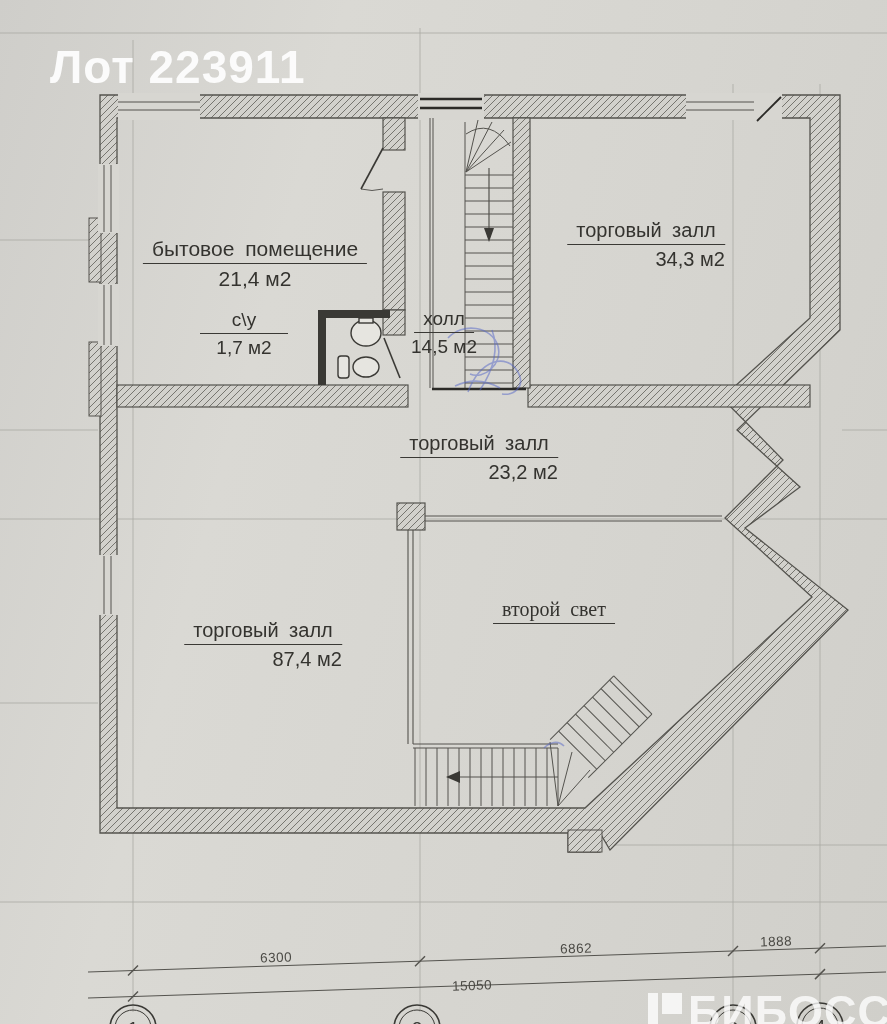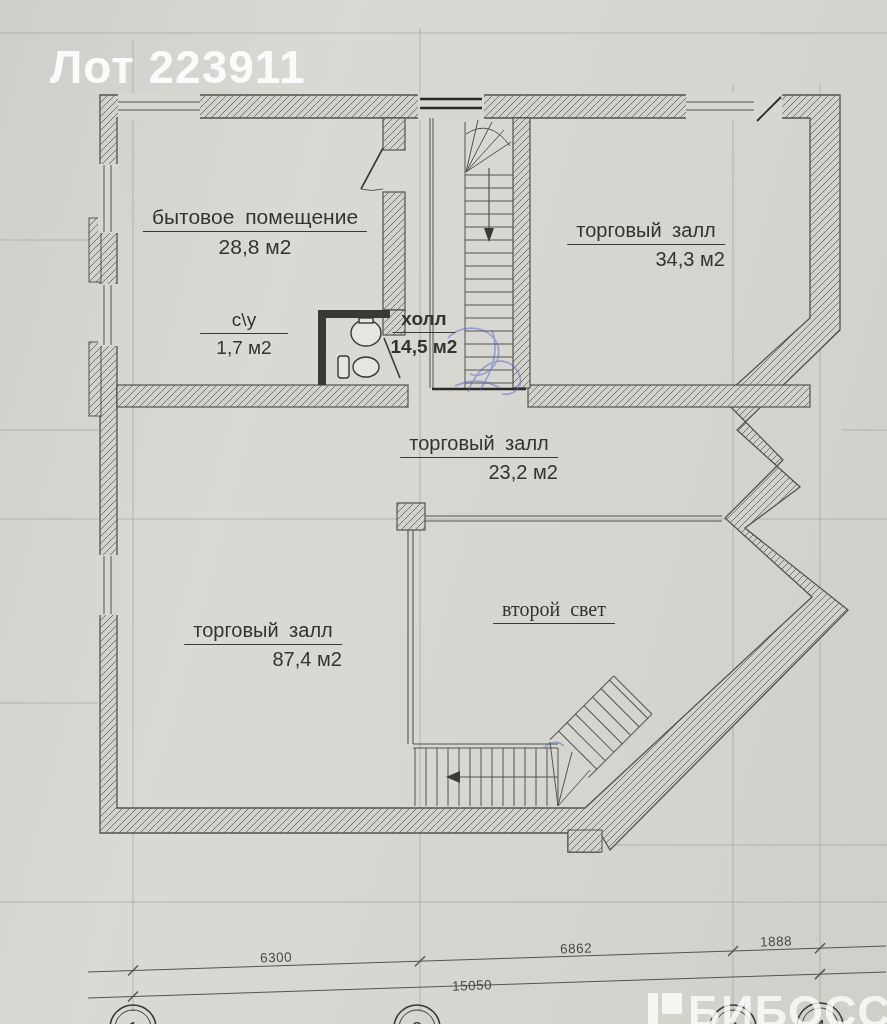"бытовое помещение" .f21 { margin-top: none -> 32px }
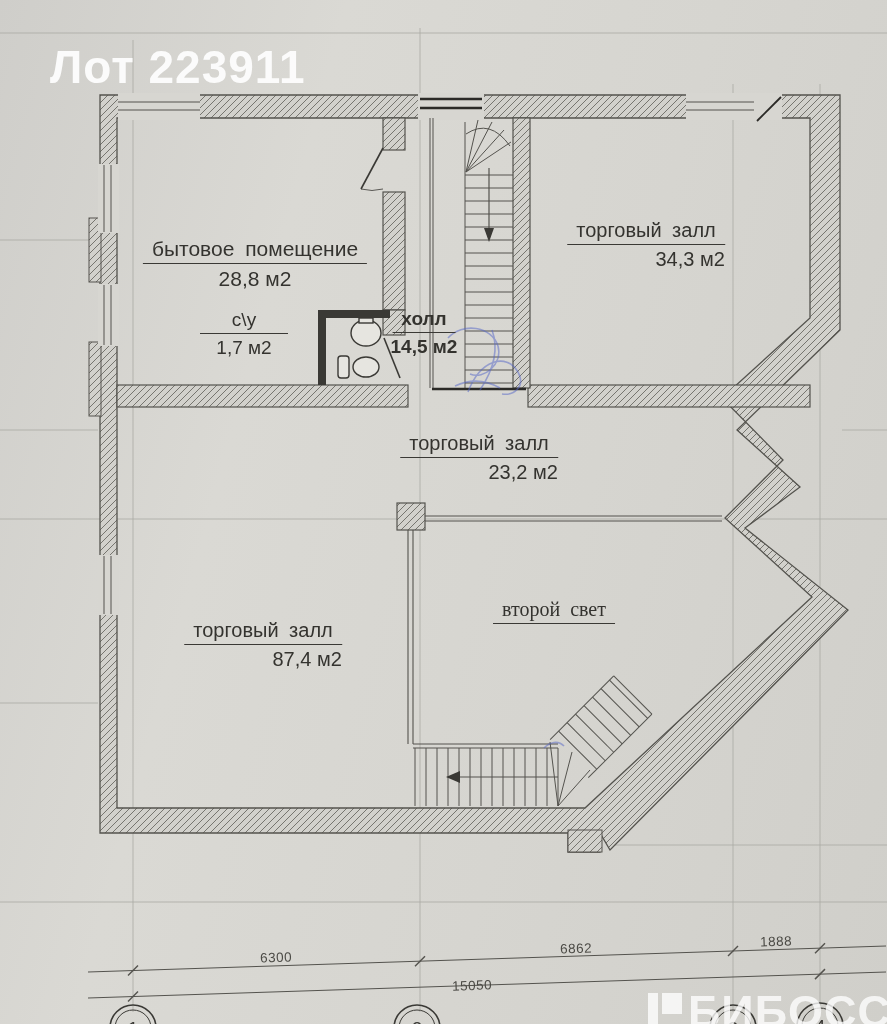"28,8 м2" div.ar { text: 28,8 -> 21,4 }
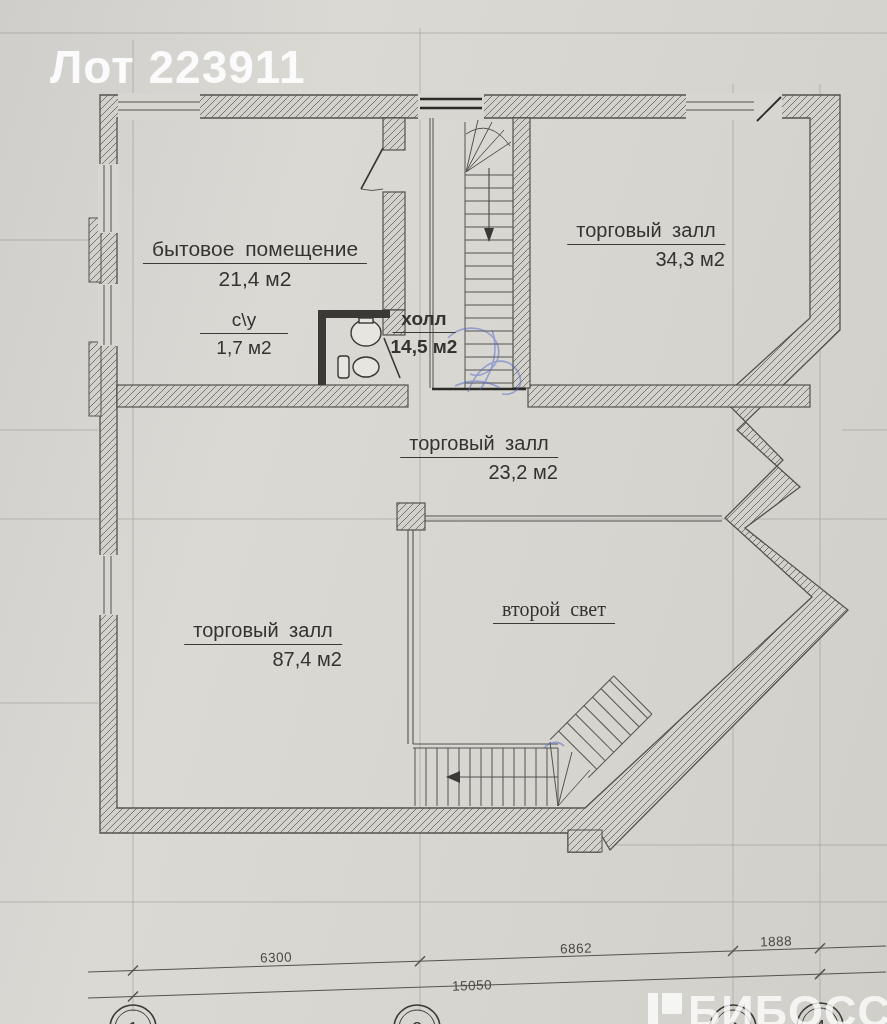"холл" div.room { font-weight: bold -> none; left: 424px -> 444px }
